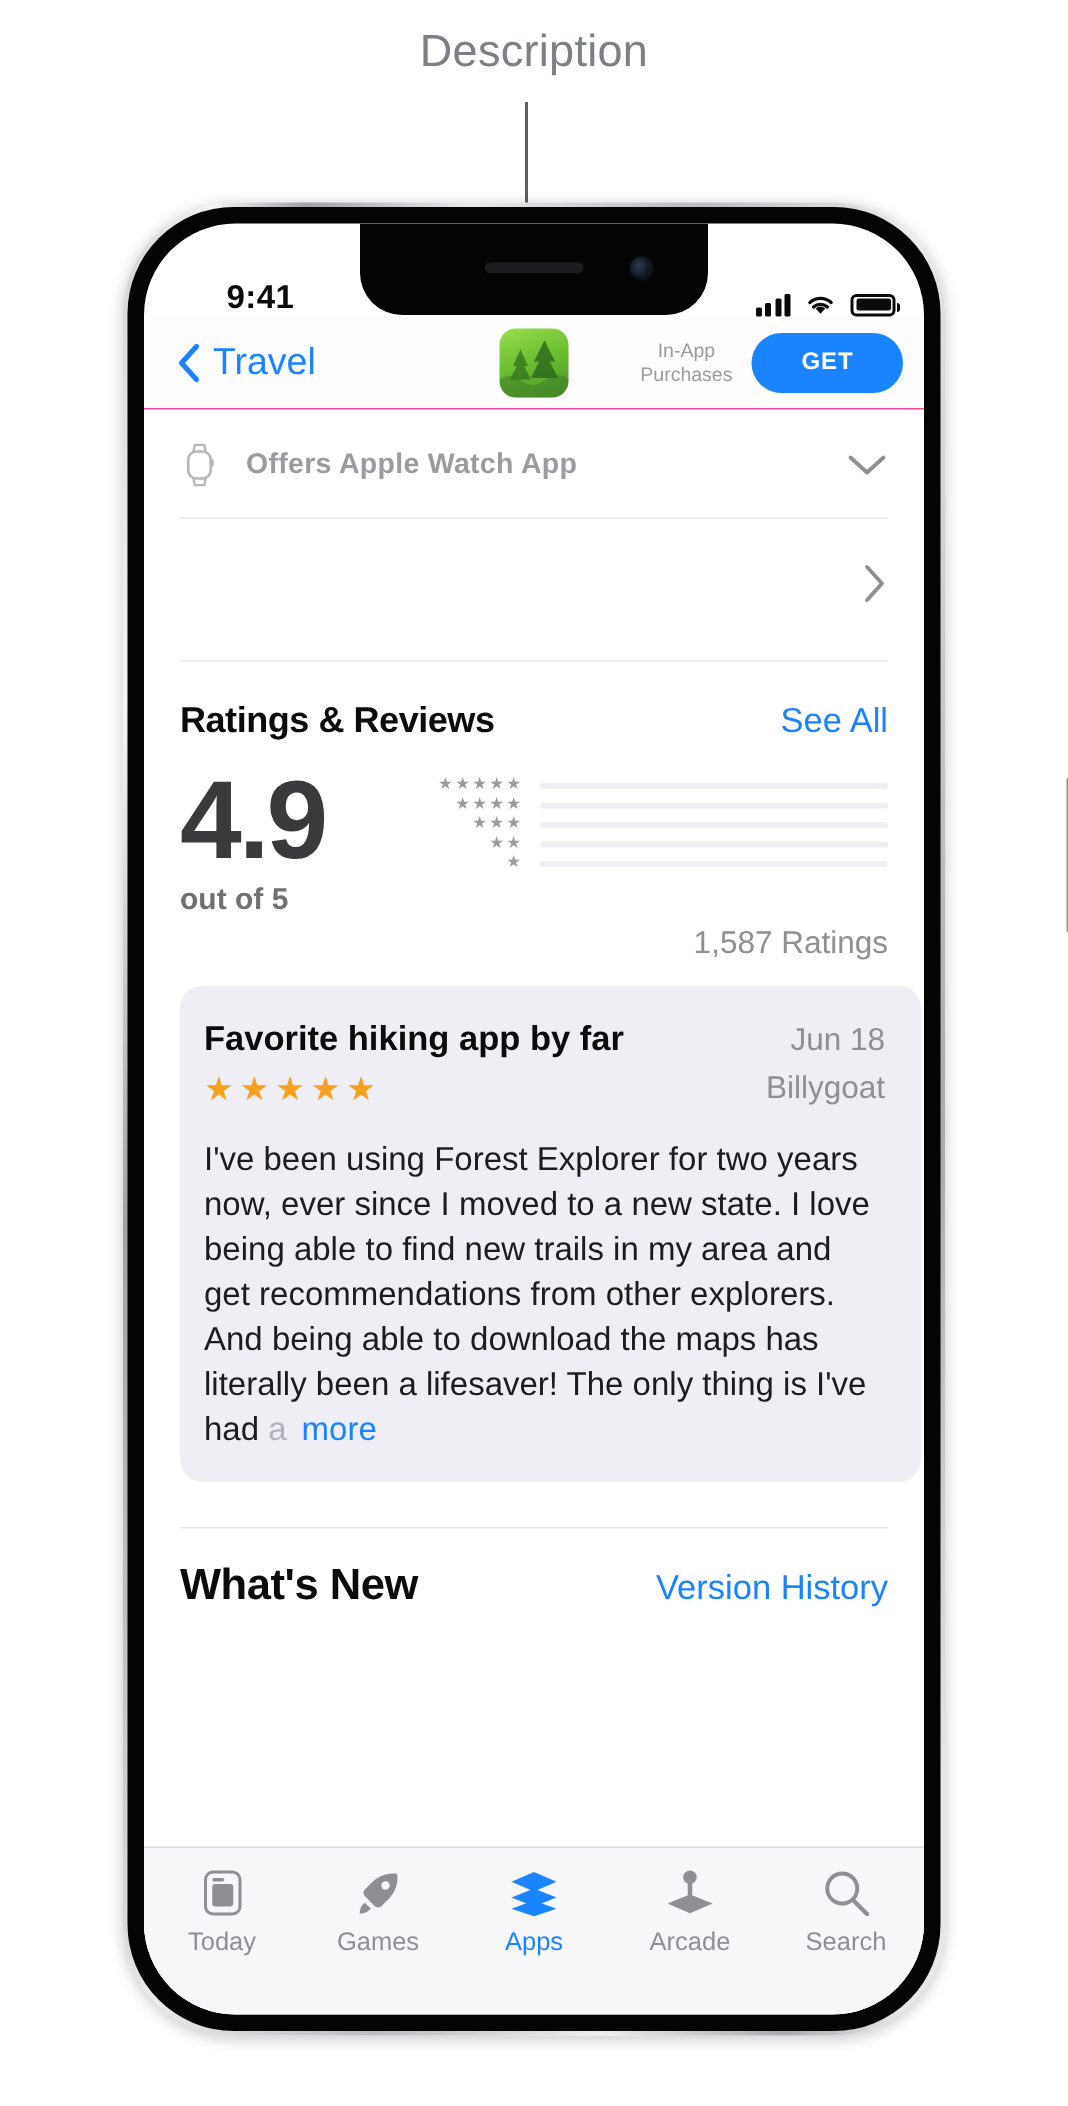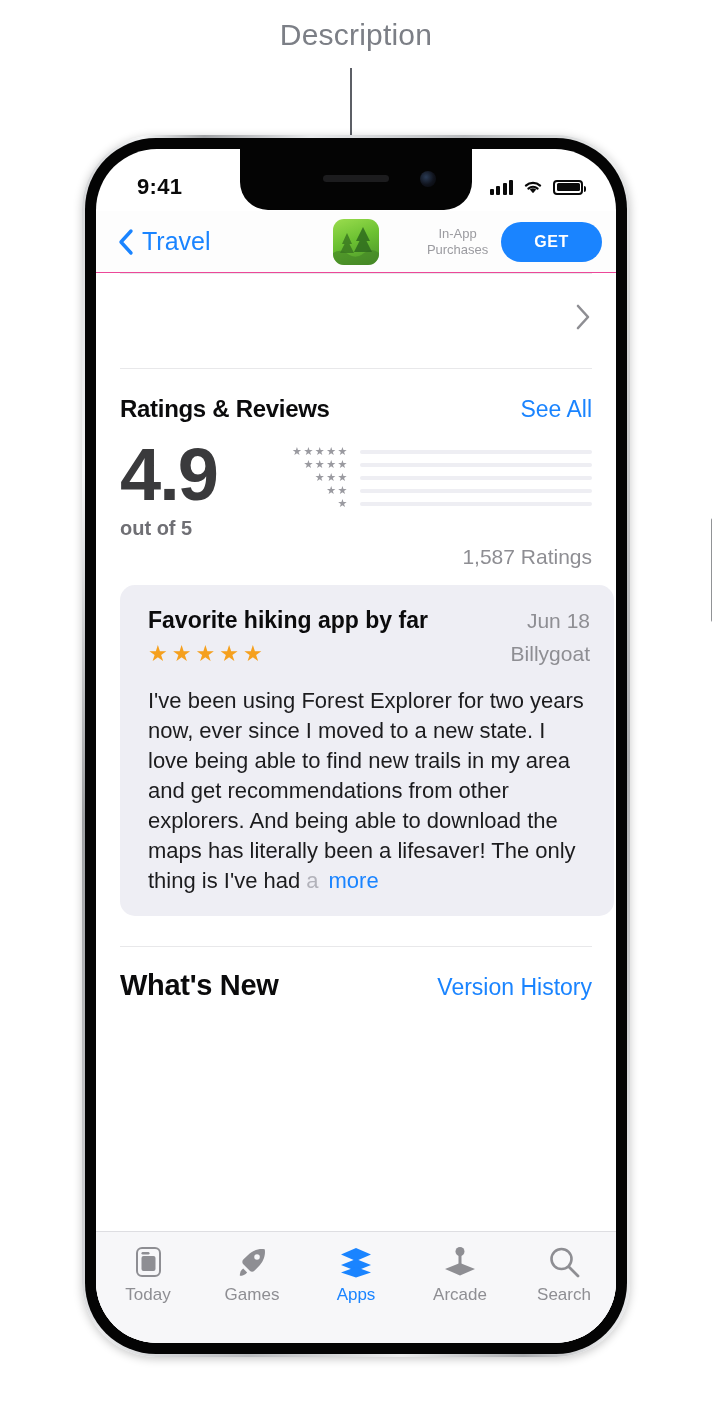"9:41" .statusbar { align-items: center -> flex-end; left: 1px -> 15px }
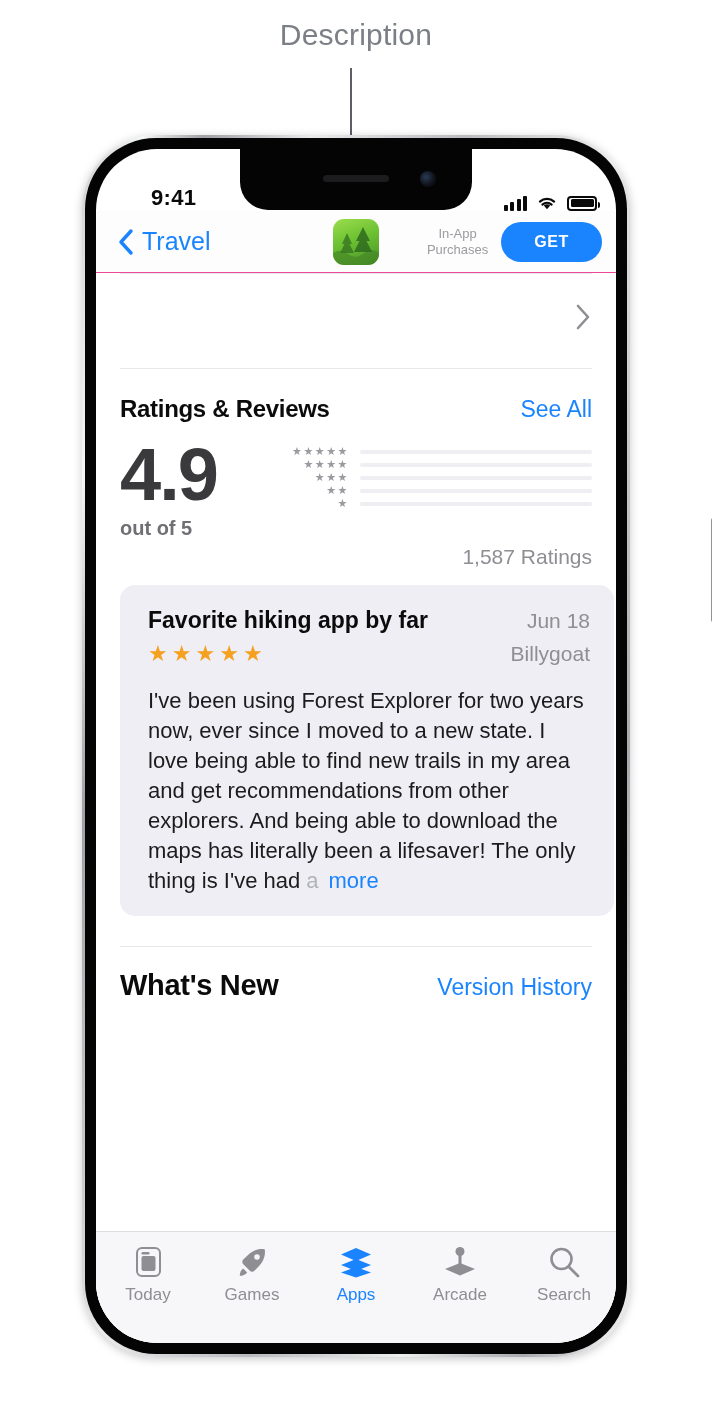"Offers Apple Watch App" div.watch-row { html: none -> <div> <svg> <rect></rect> <path></path> <path></path> <rect></rect> </svg> <span>Offers Apple Watch App</span> <svg> <path></path> </svg> </div> }
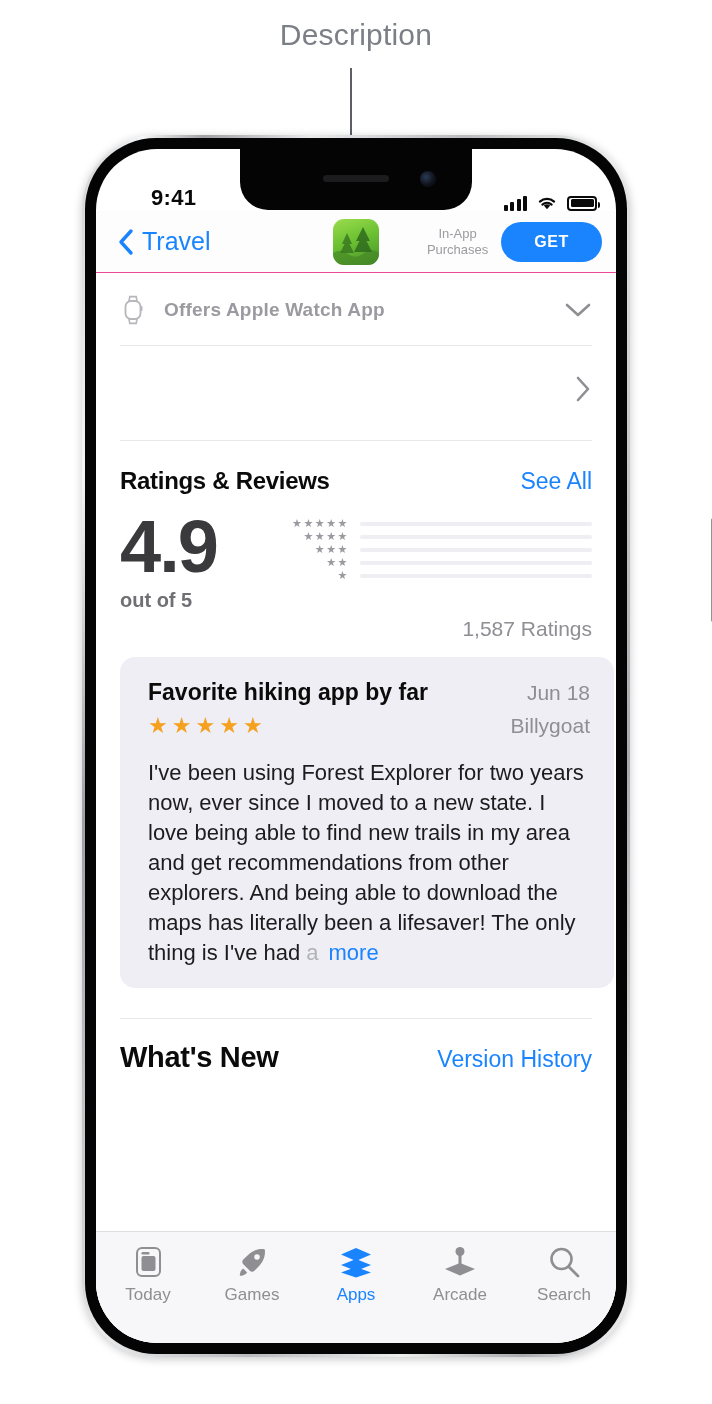"Favorite hiking app by far" .review-card { padding: 22px 24px 20px 28px -> 22px 24px 20px 16px }
